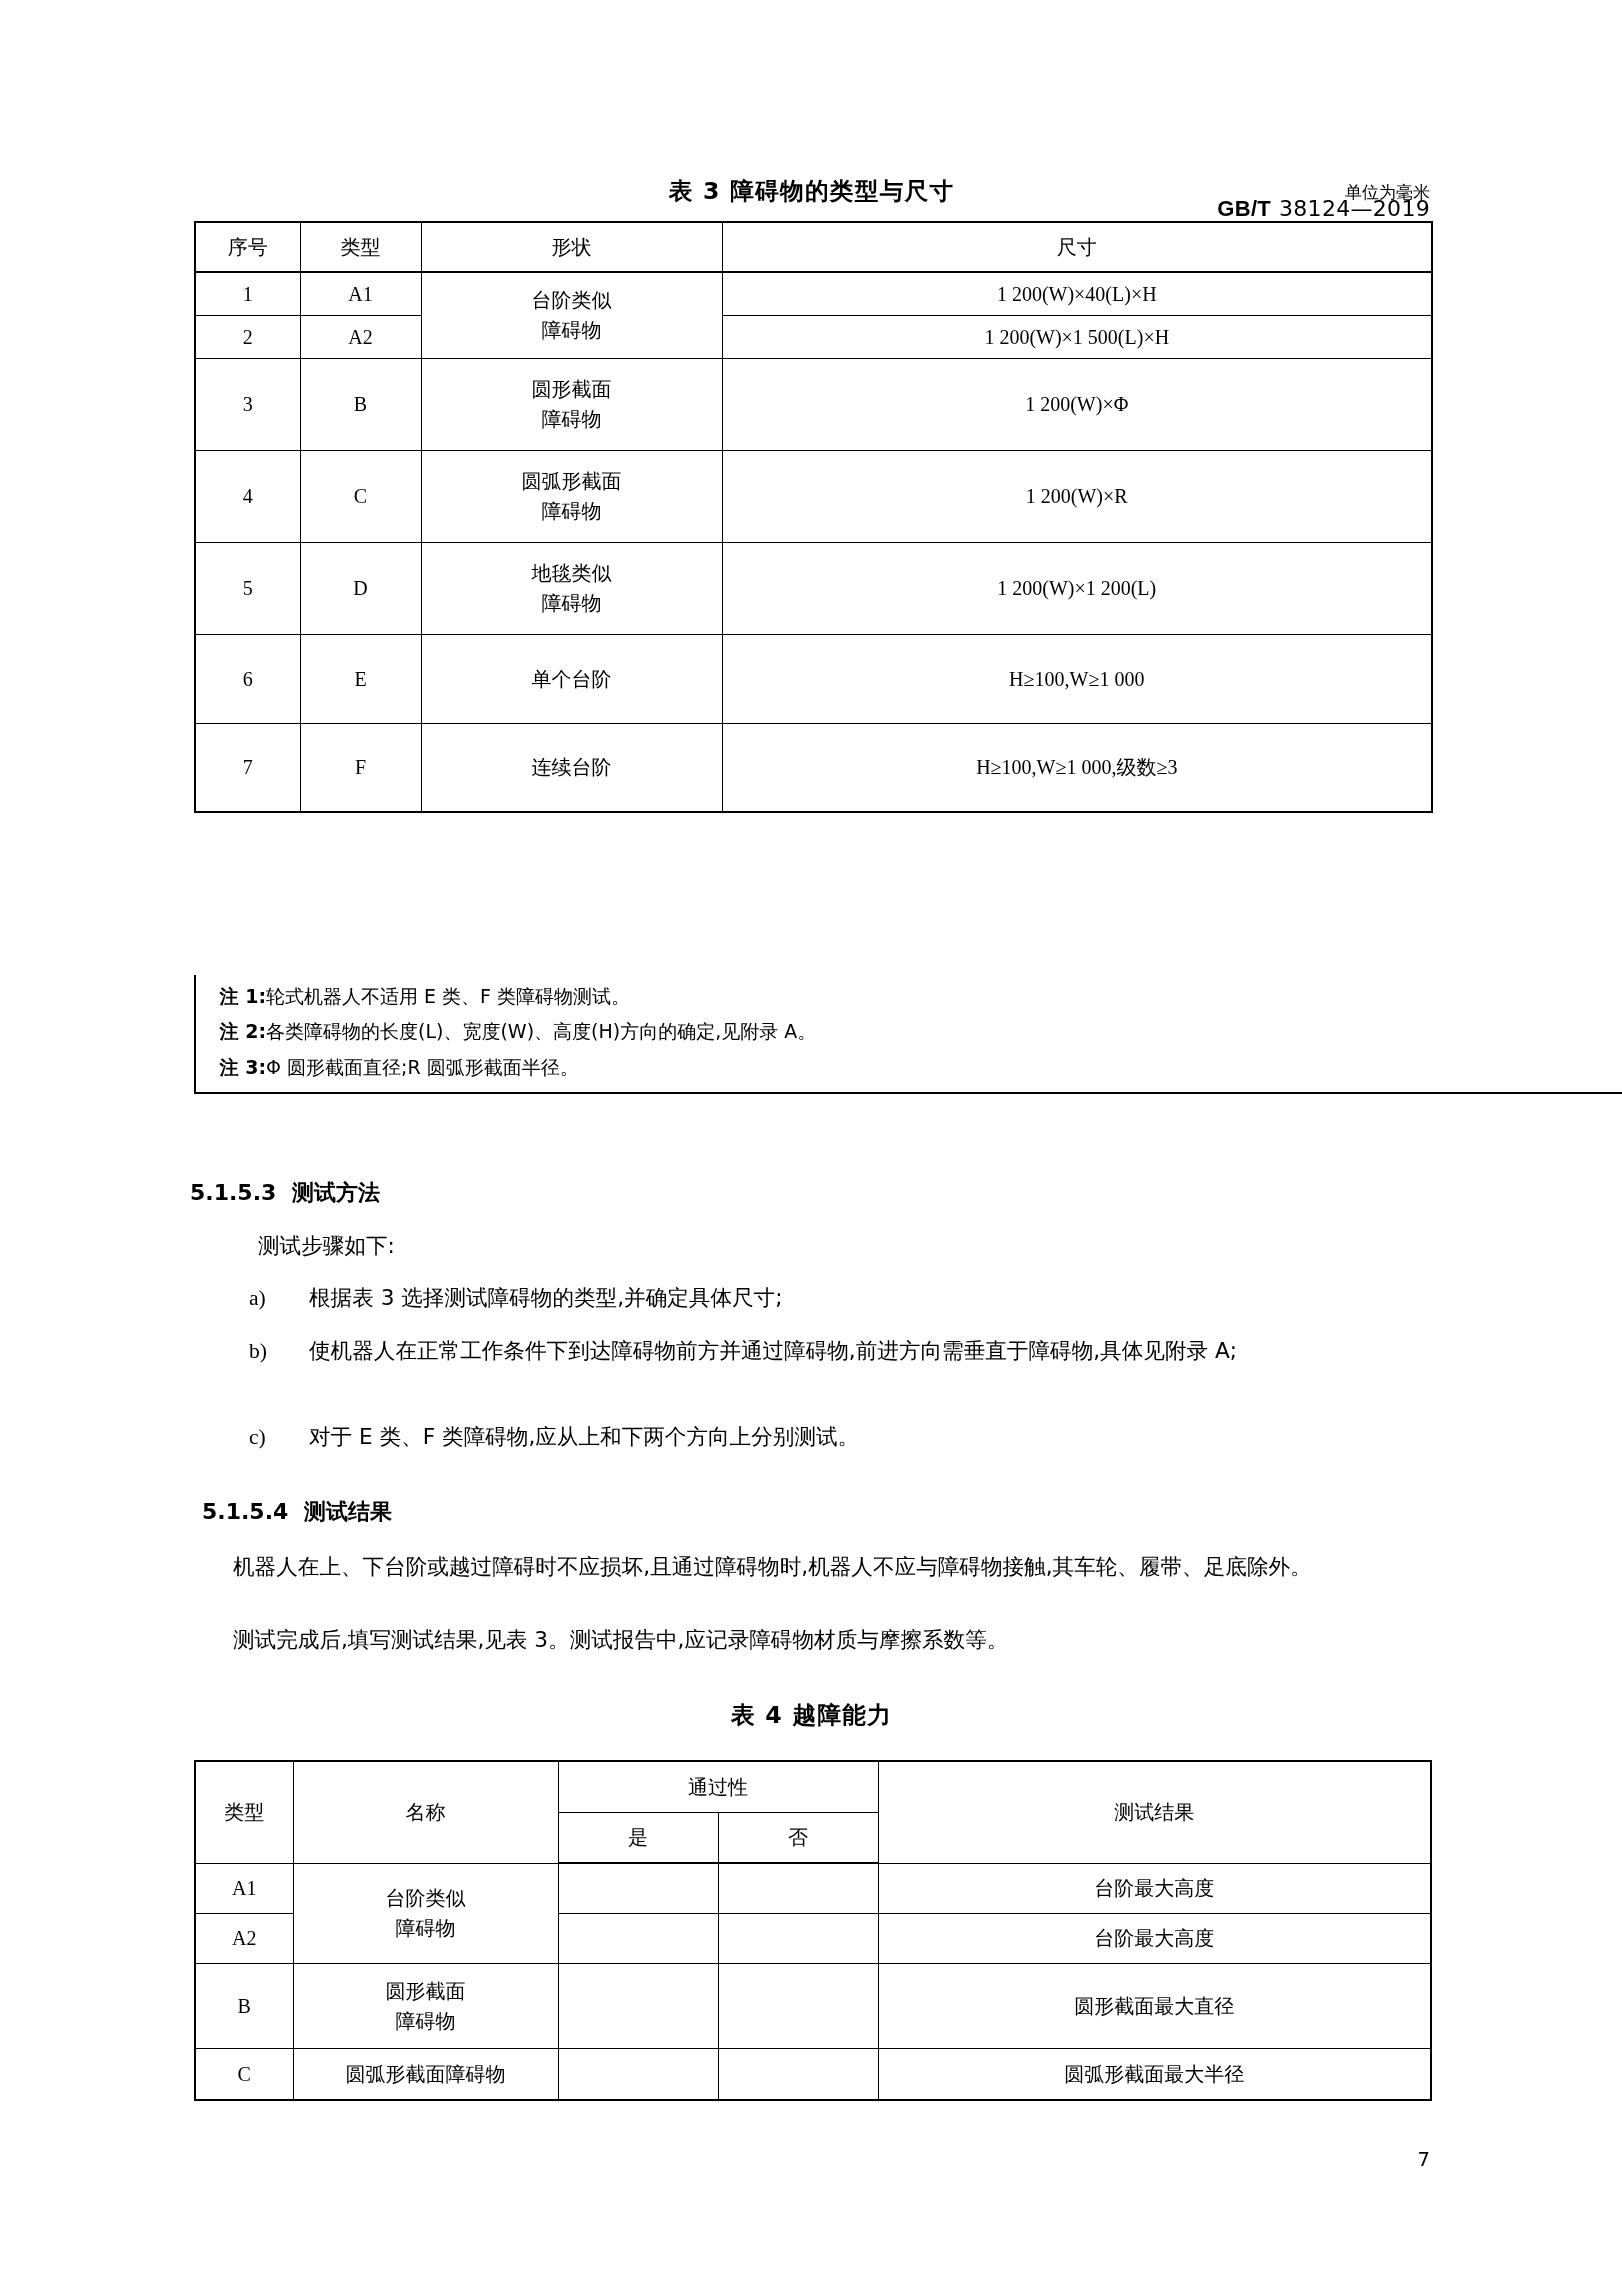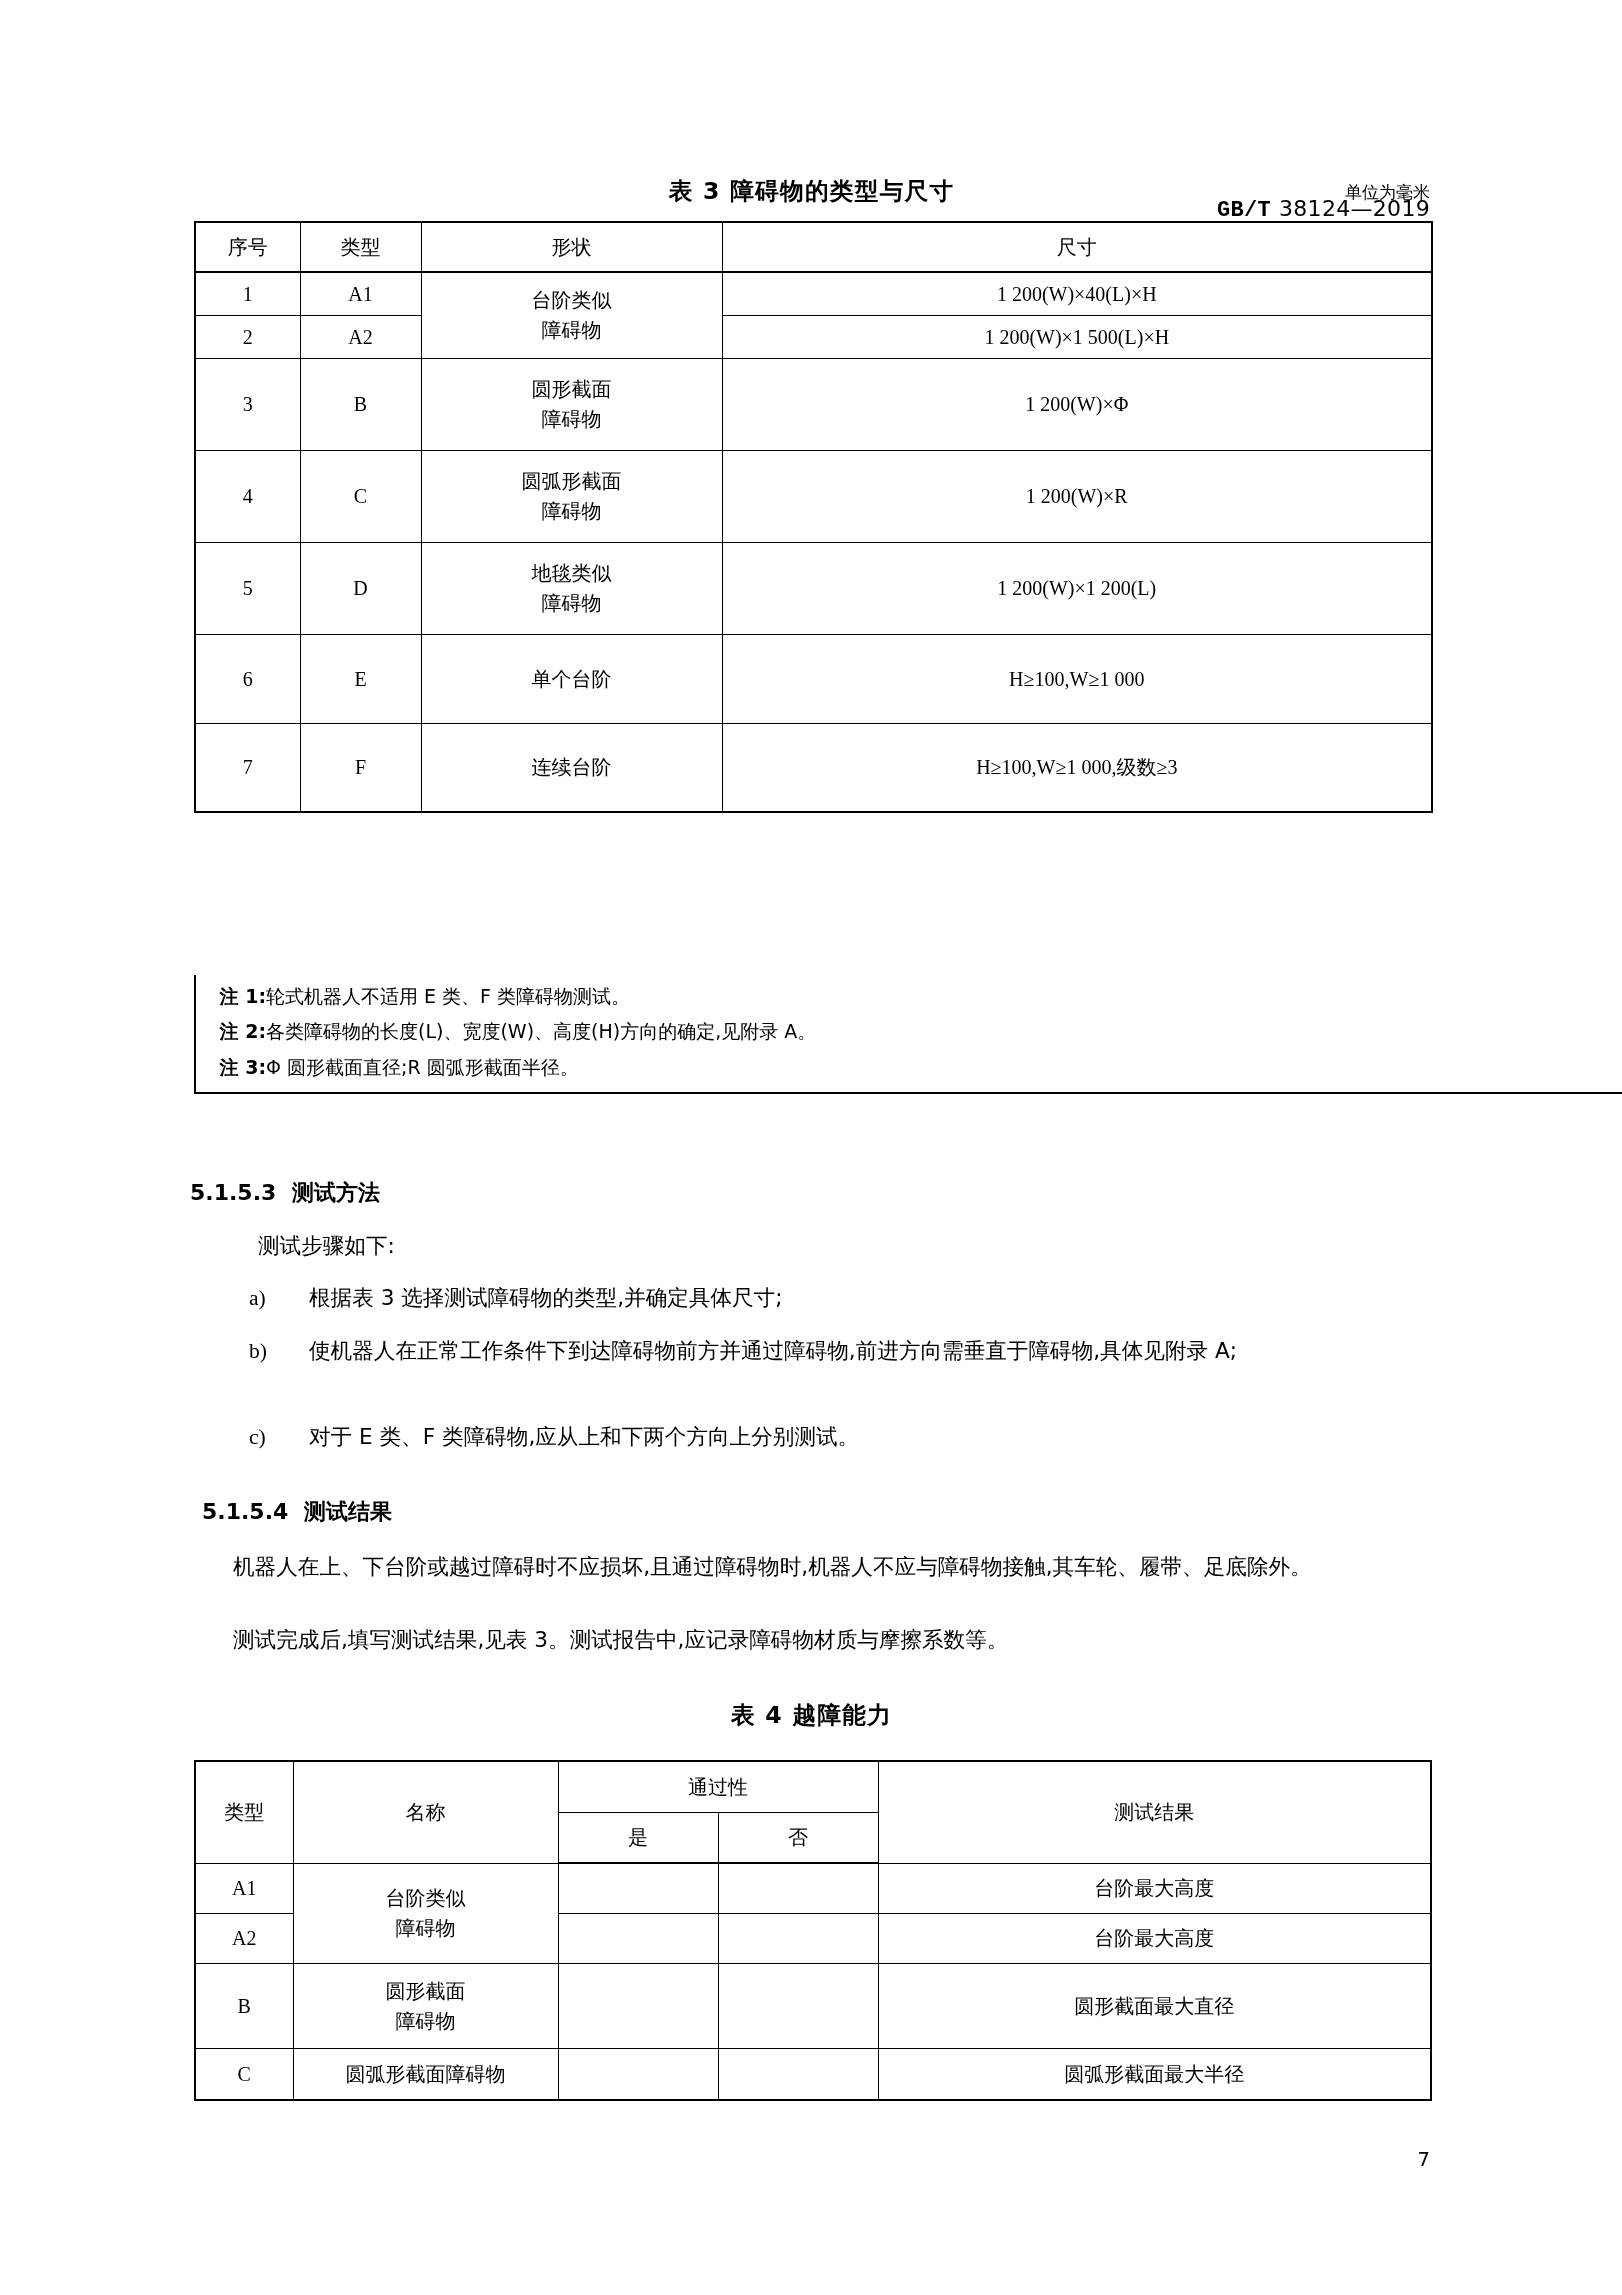"GB/T" .running-header .std-prefix { font-family: Liberation Mono, monospace -> Liberation Sans, sans-serif }
